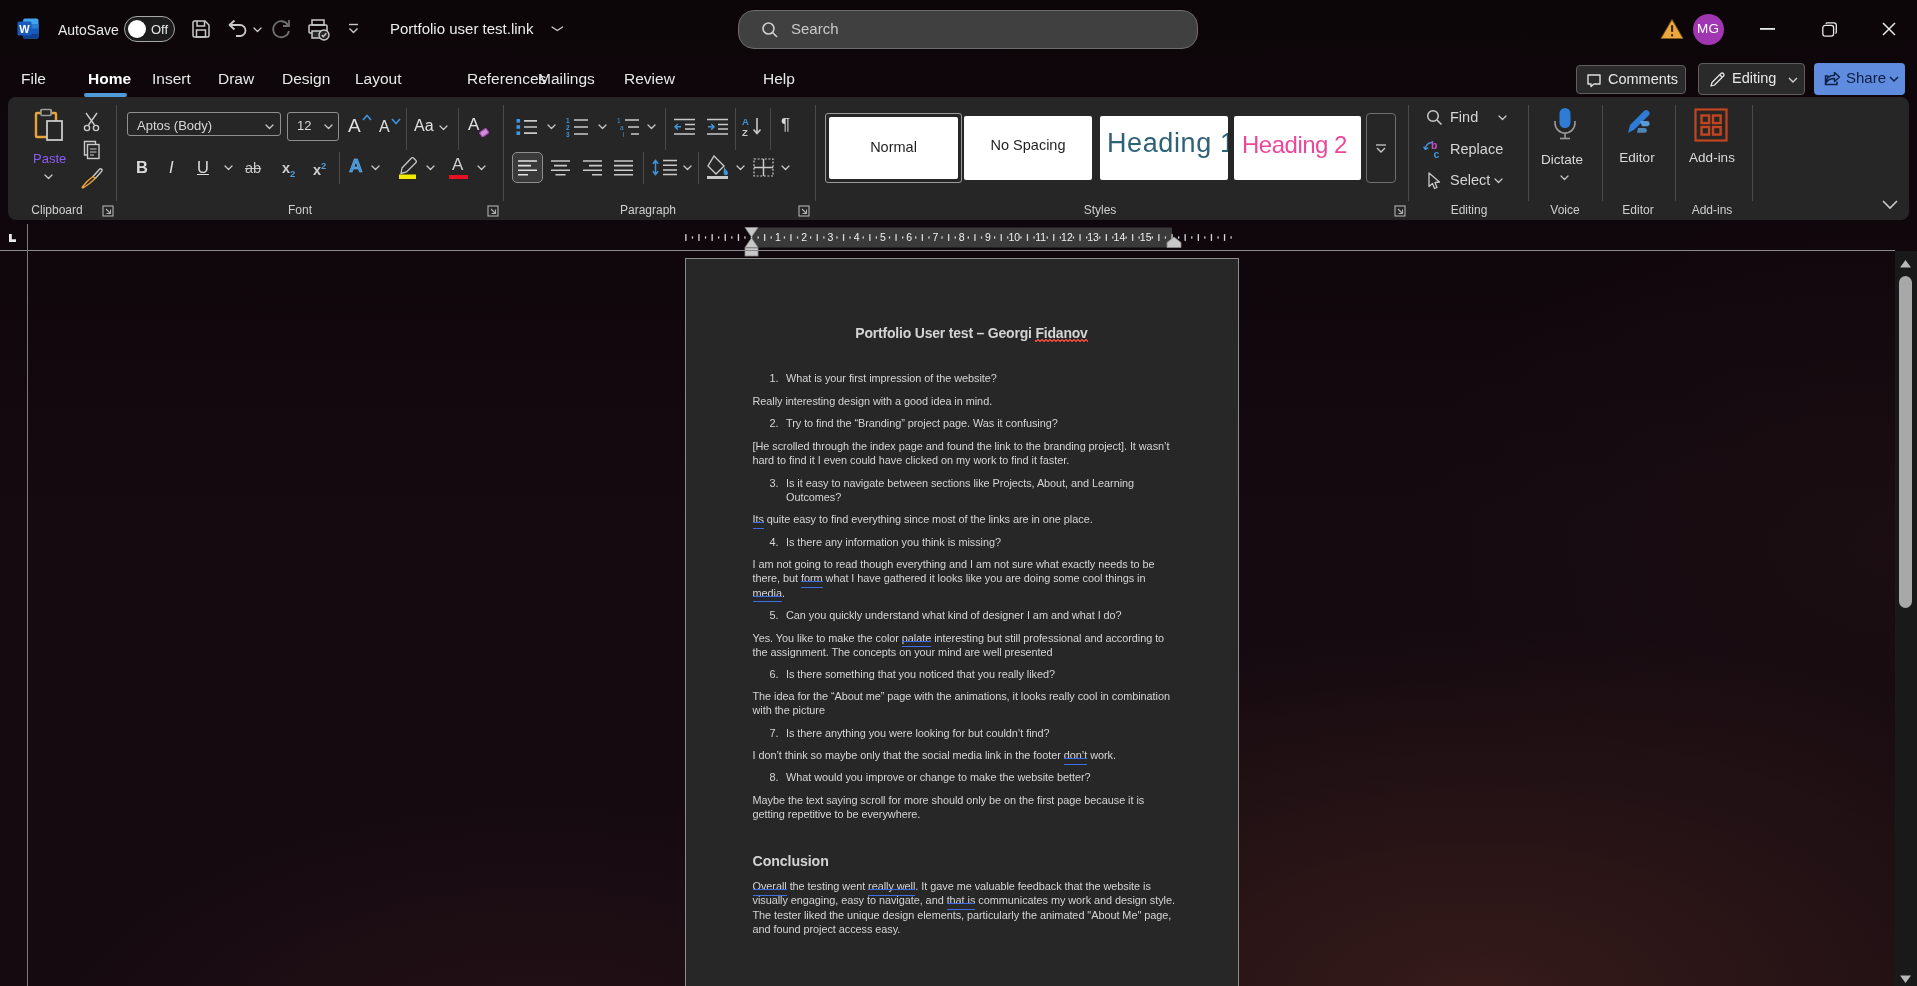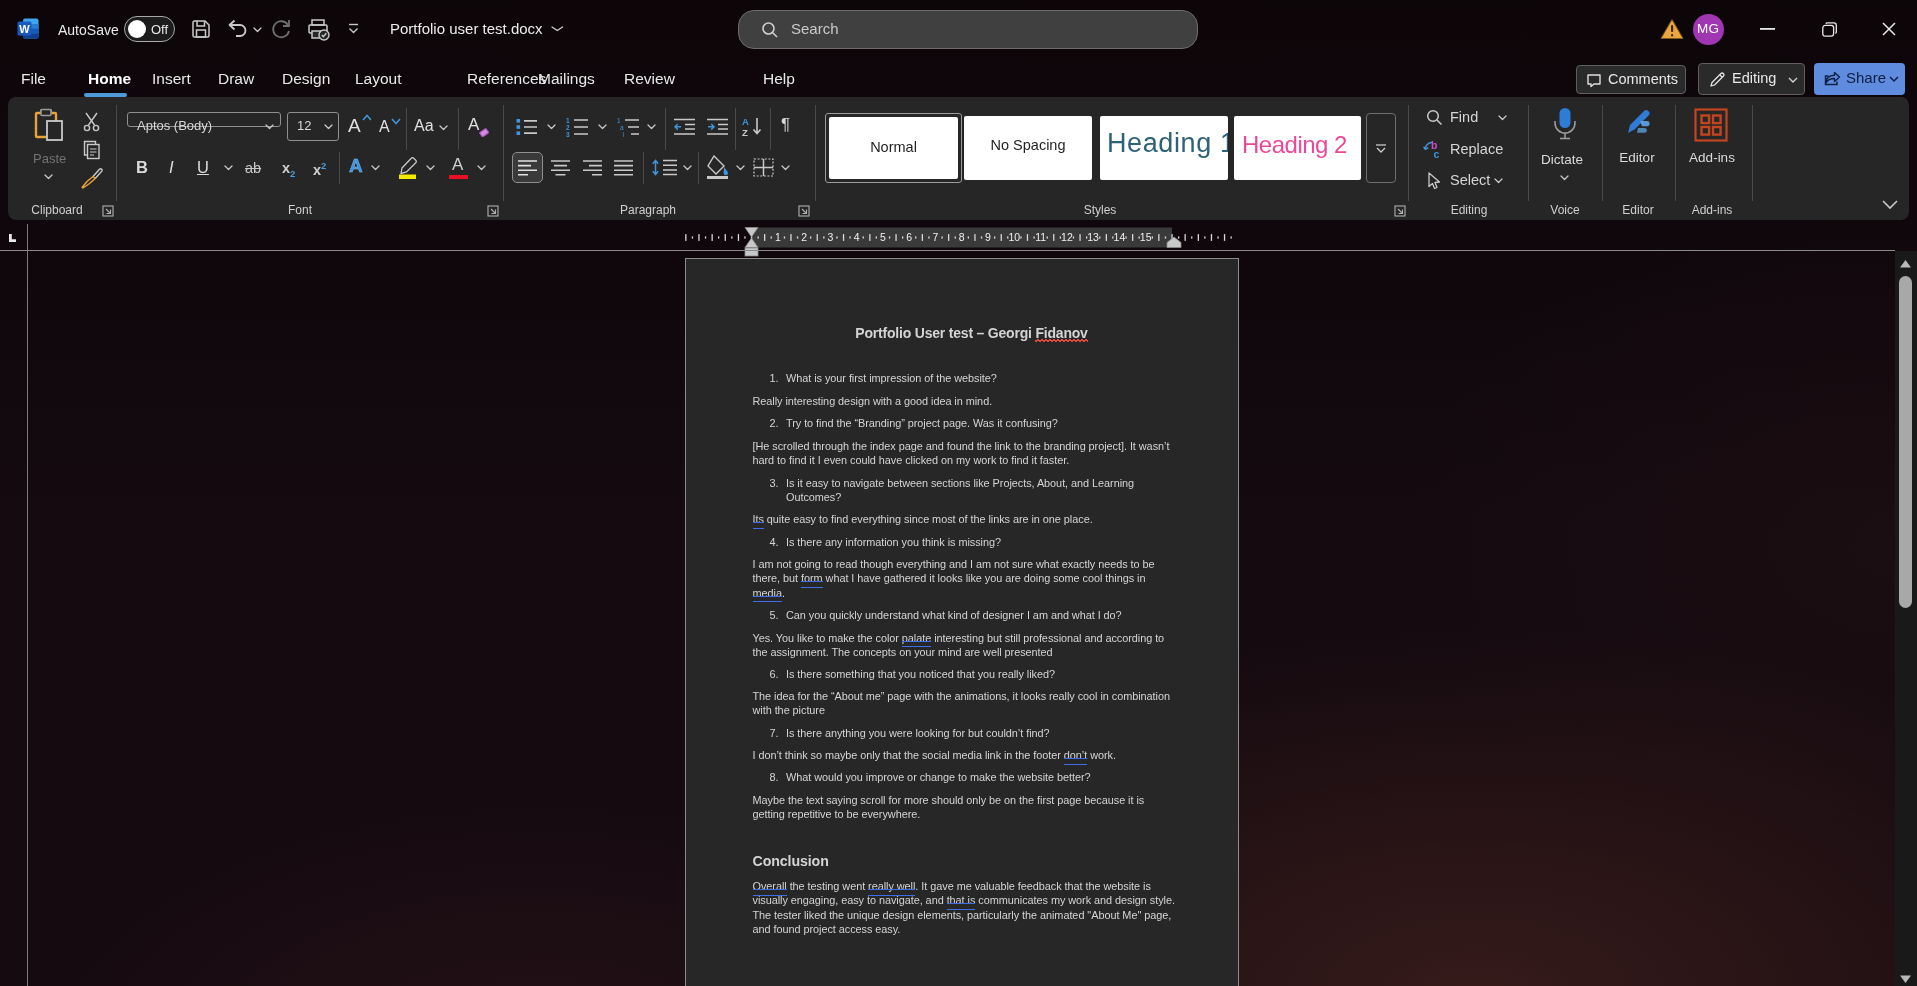"Portfolio user test.docx" div.tx { text: test.docx -> test.link }
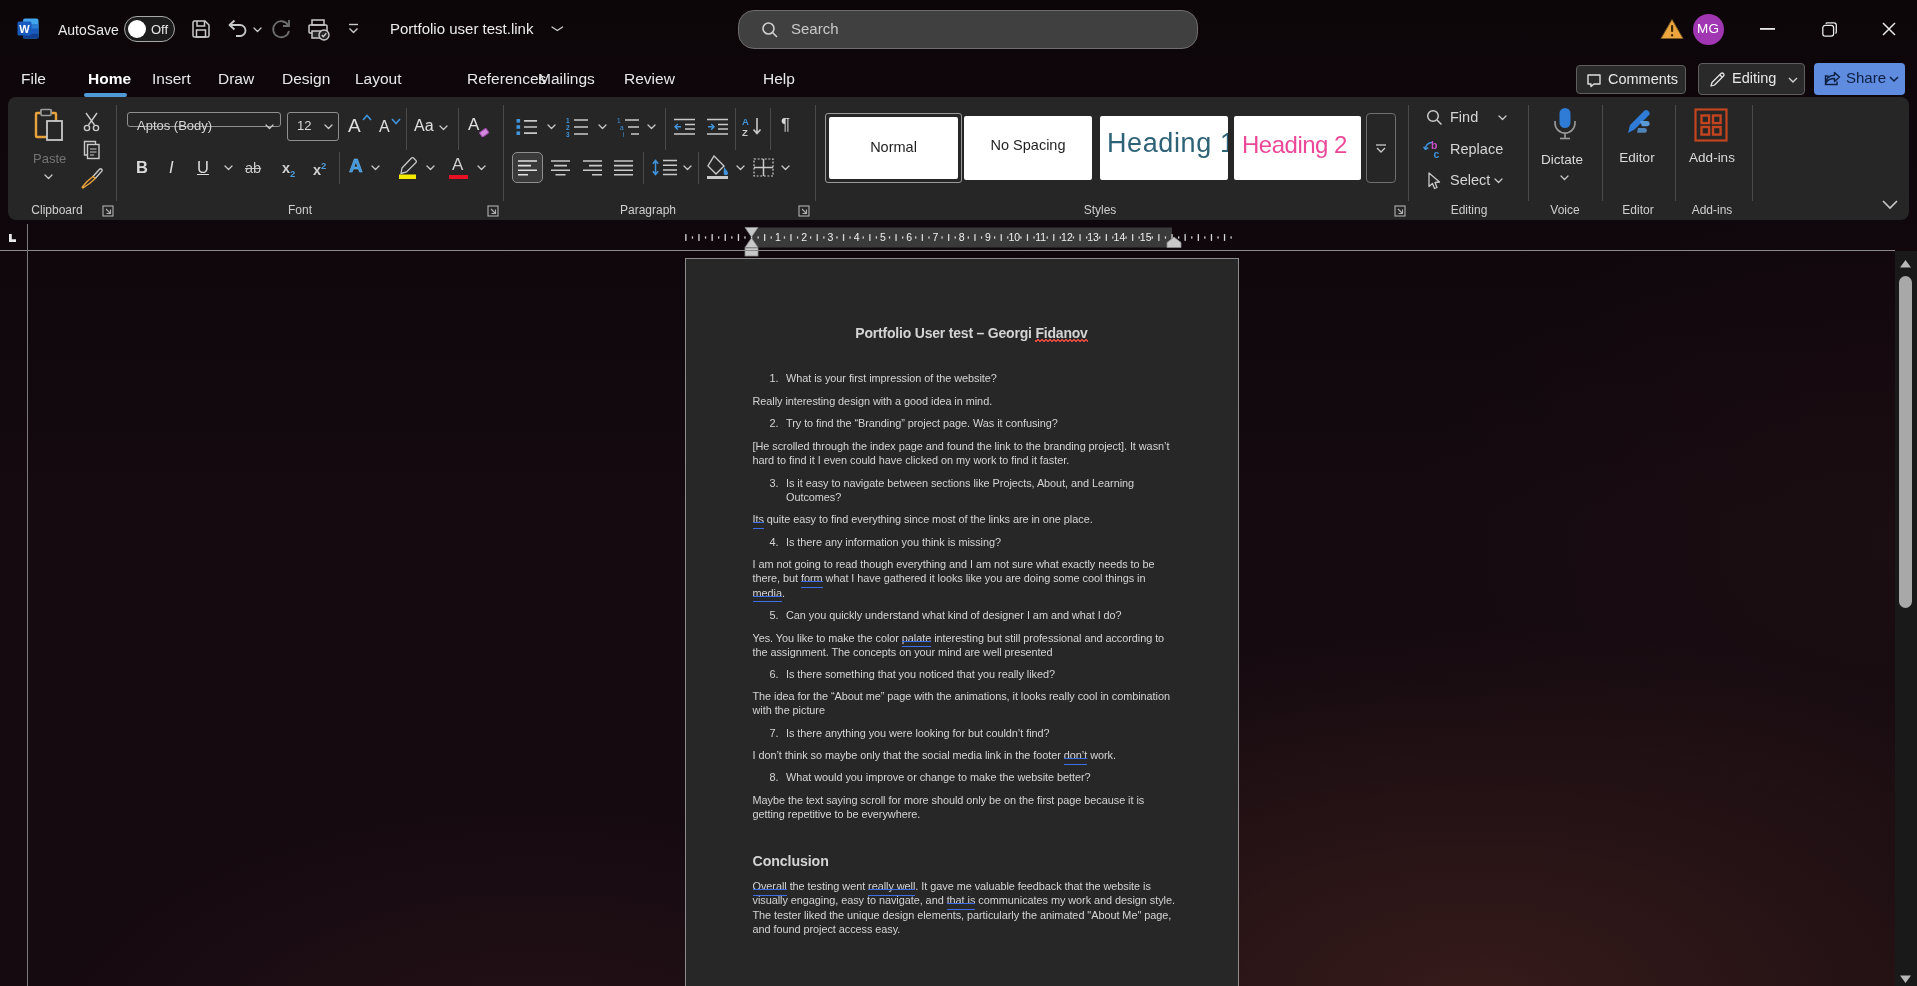"Aptos (Body)" div.combo { height: 15px -> 24px }
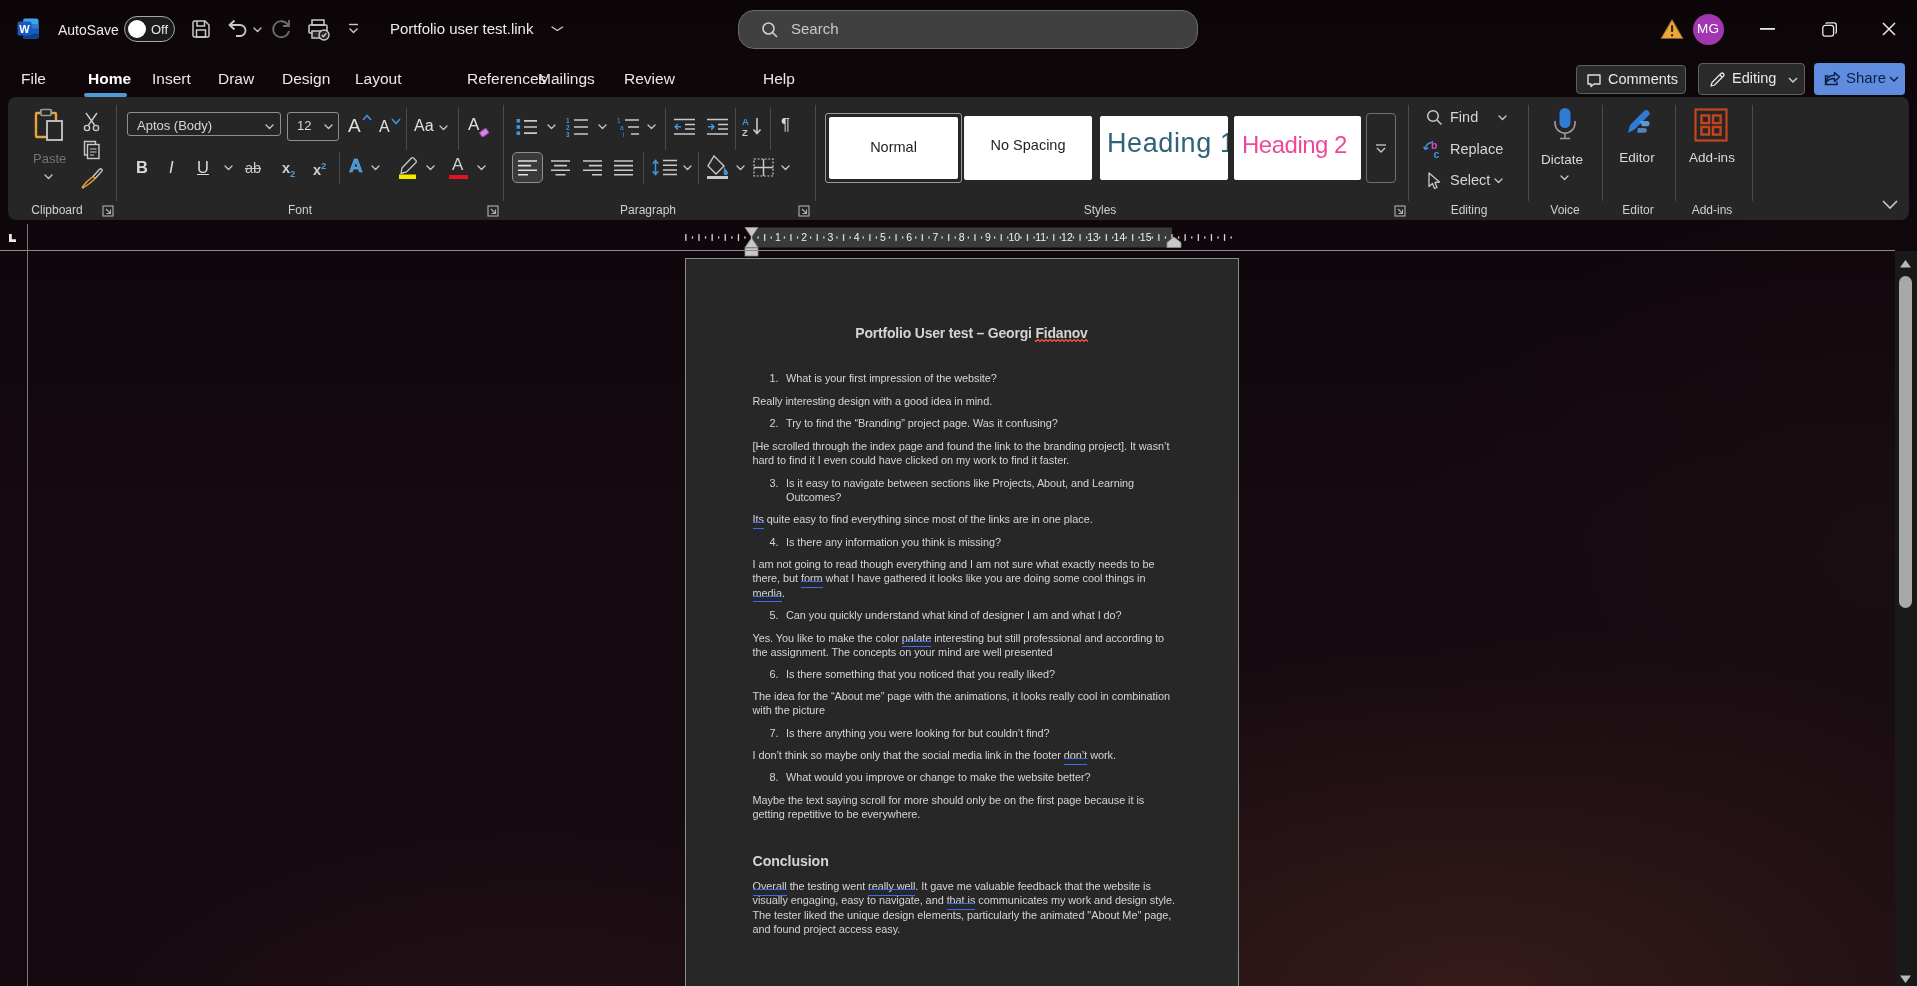"Paste" div.tx { color: #737373 -> #8b5cf6 }
